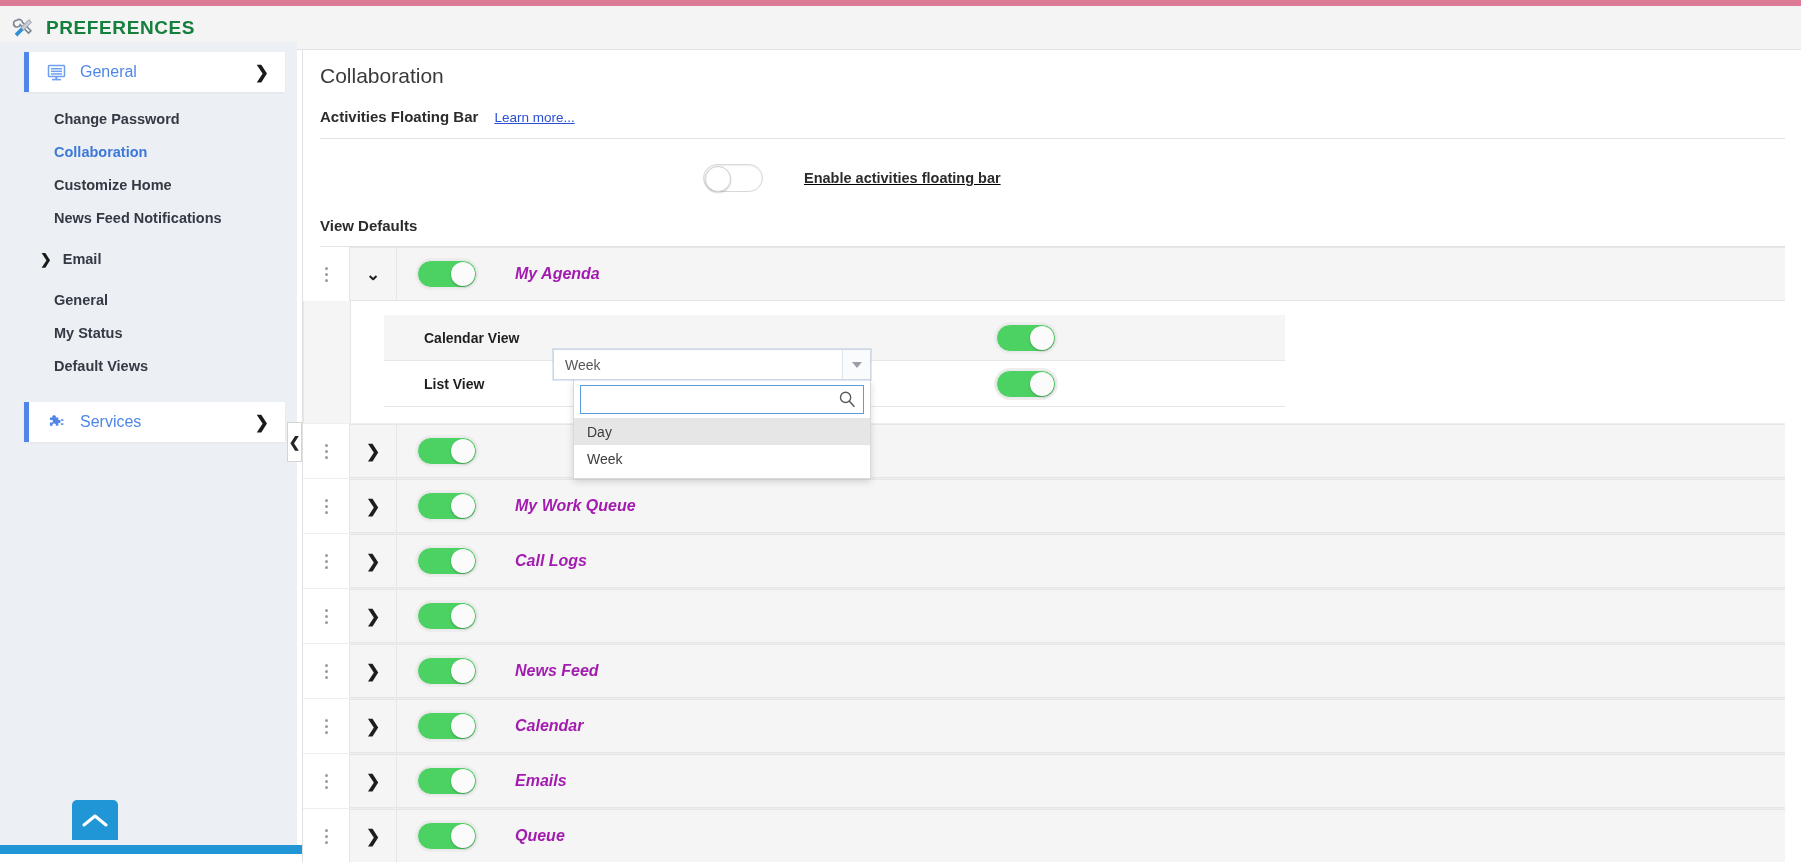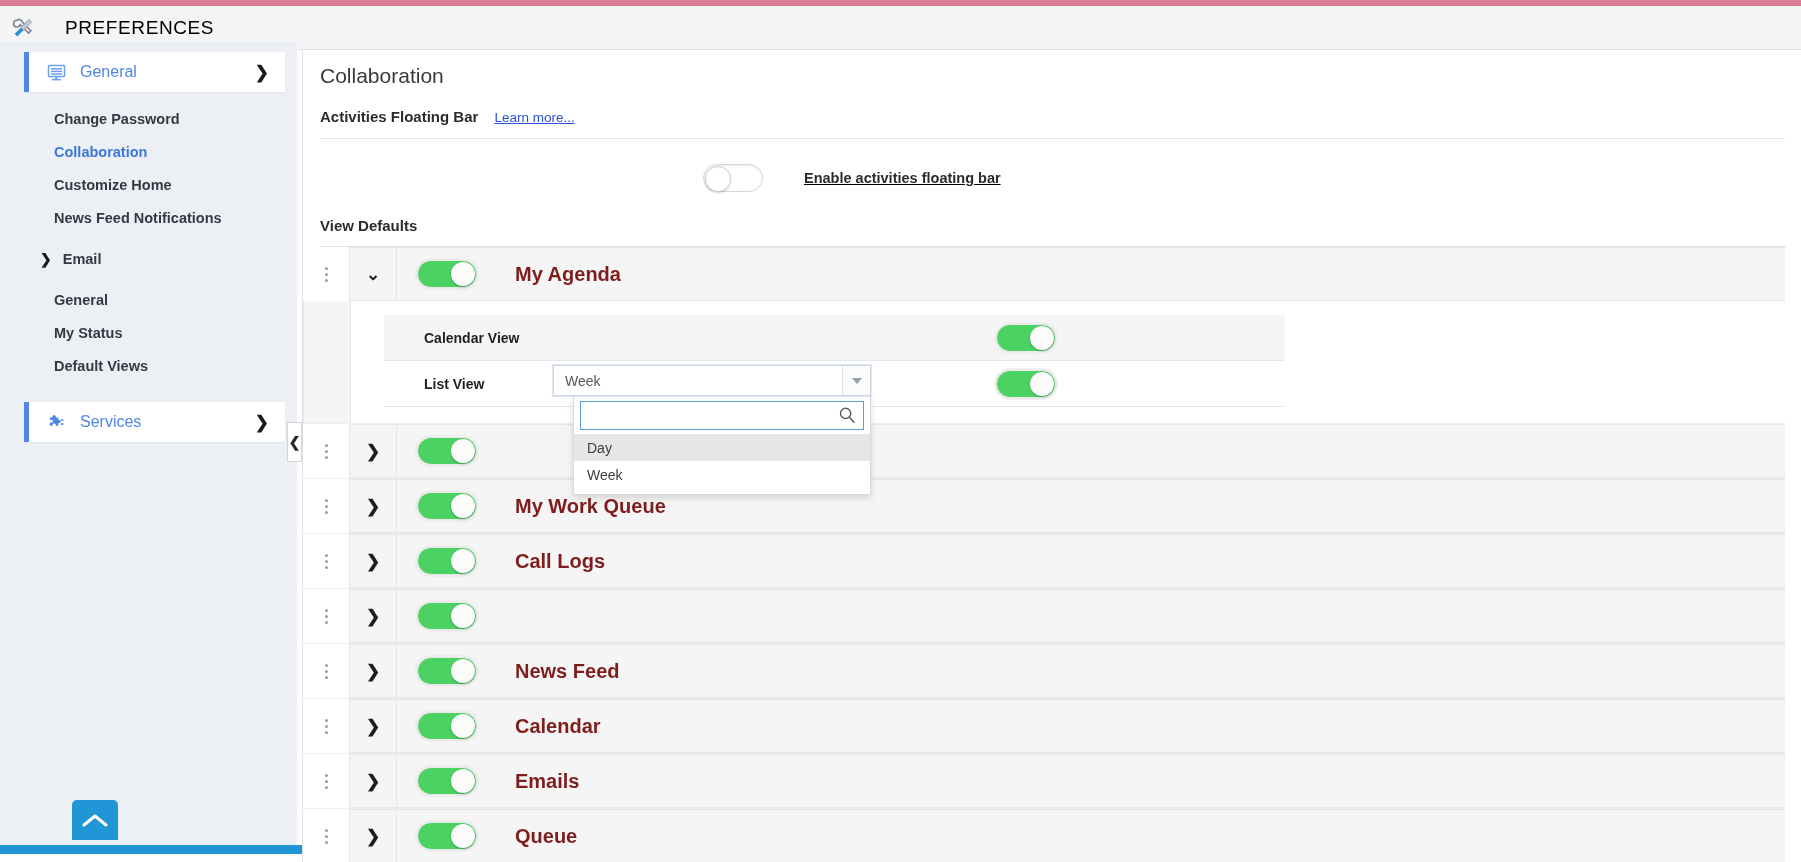"PREFERENCES" .prefs-title { color: #000000 -> #15803d; font-weight: normal -> bold; margin-left: 29px -> 10px }
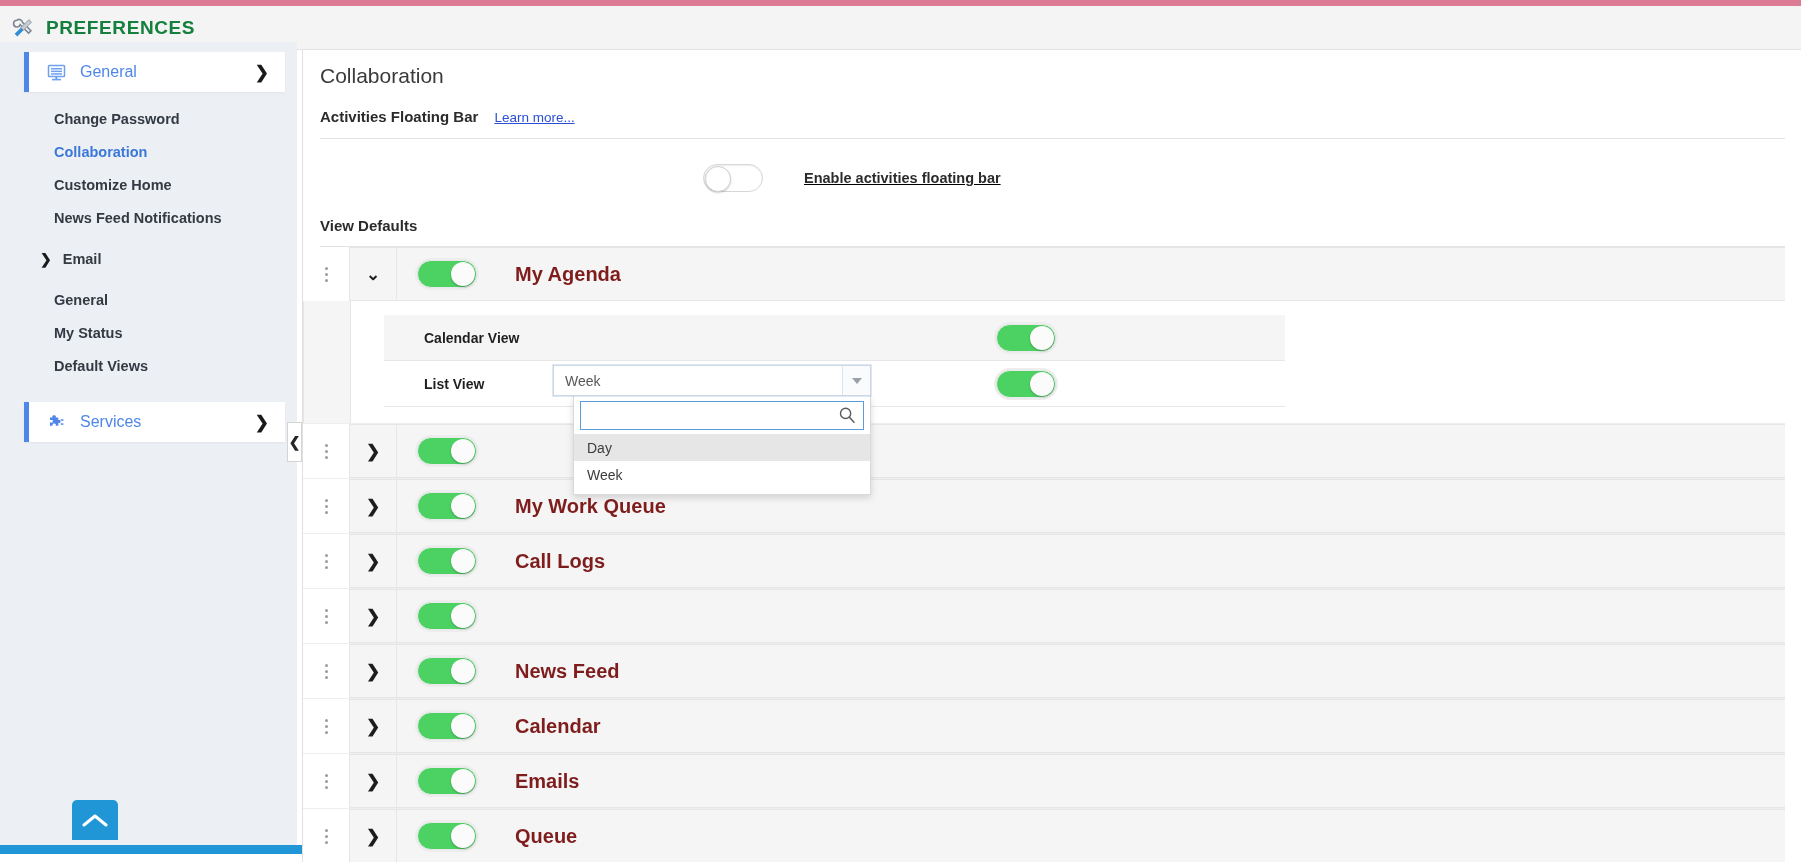"My Agenda" .row-label { color: #7f1d1d -> #a21caf; font-size: 20px -> 16px; font-style: none -> italic }
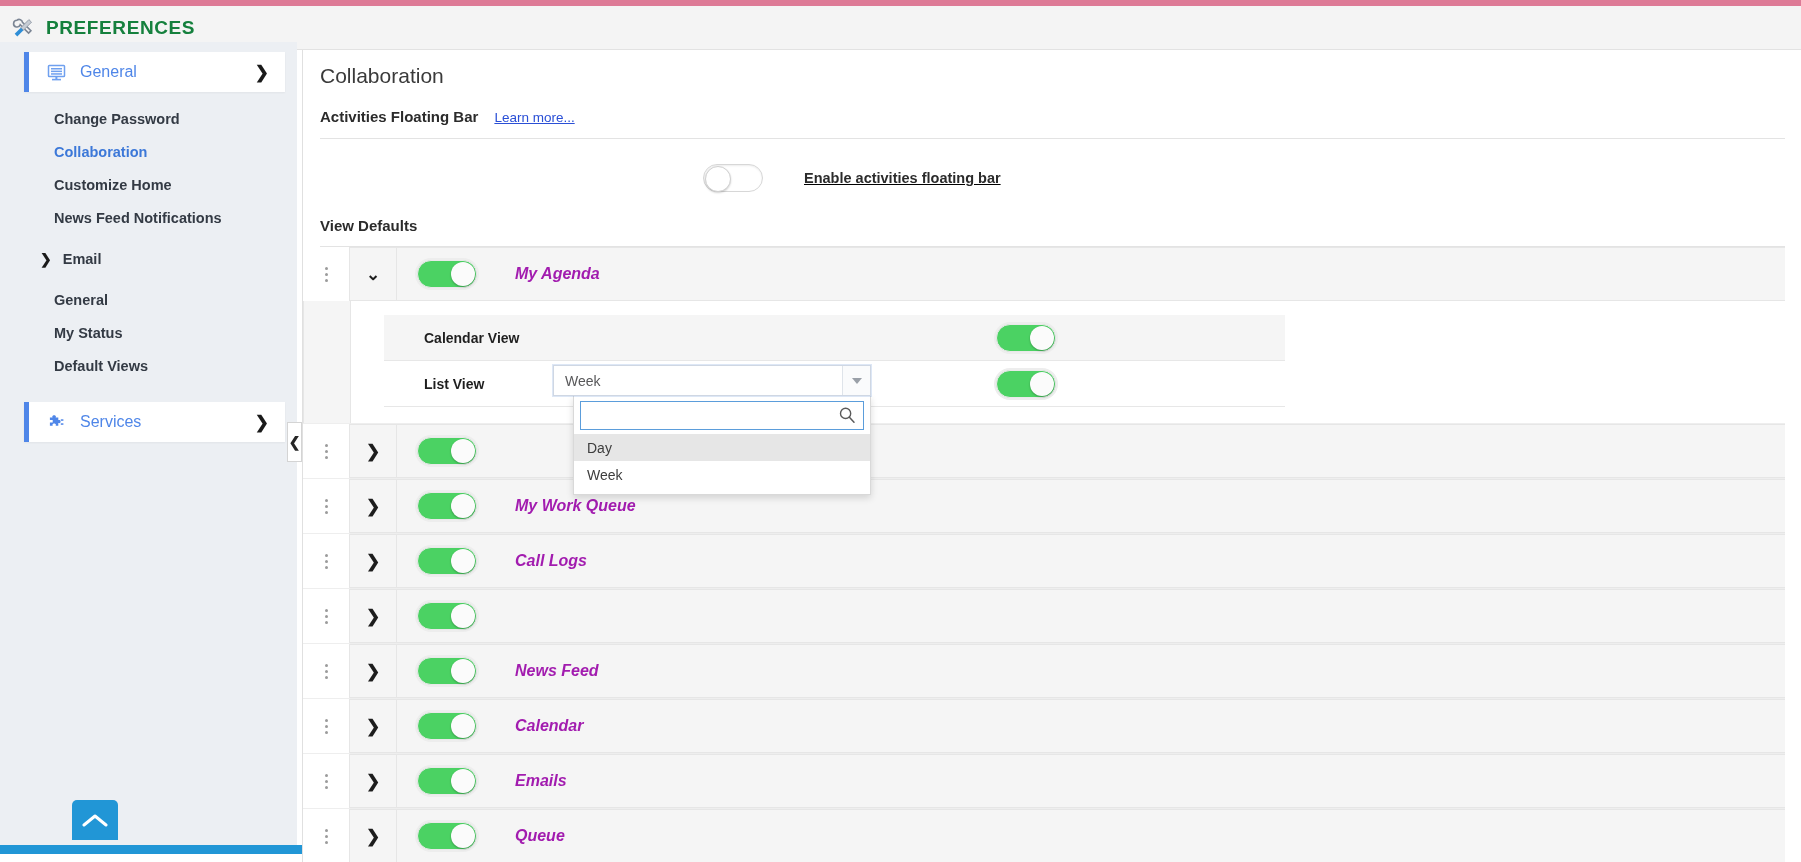"Week" .select-overlay { top: 365px -> 349px }
